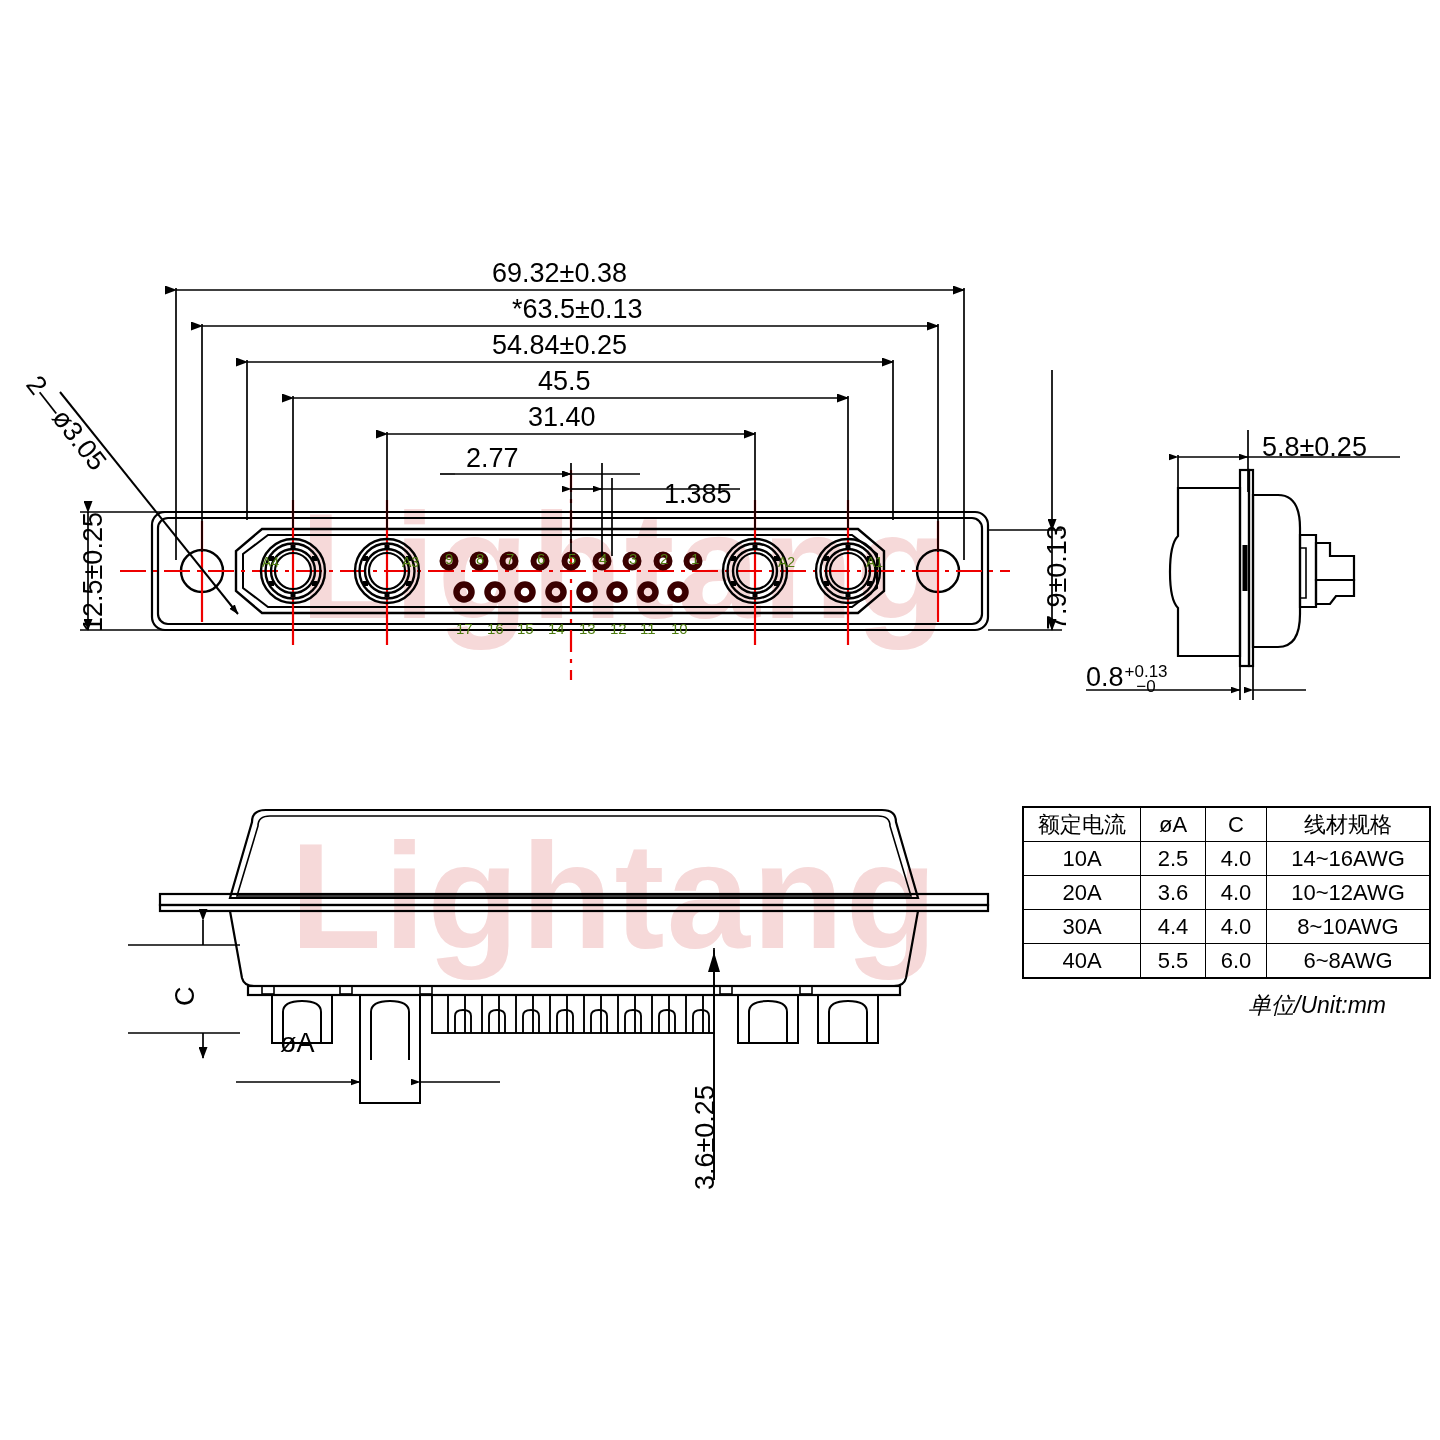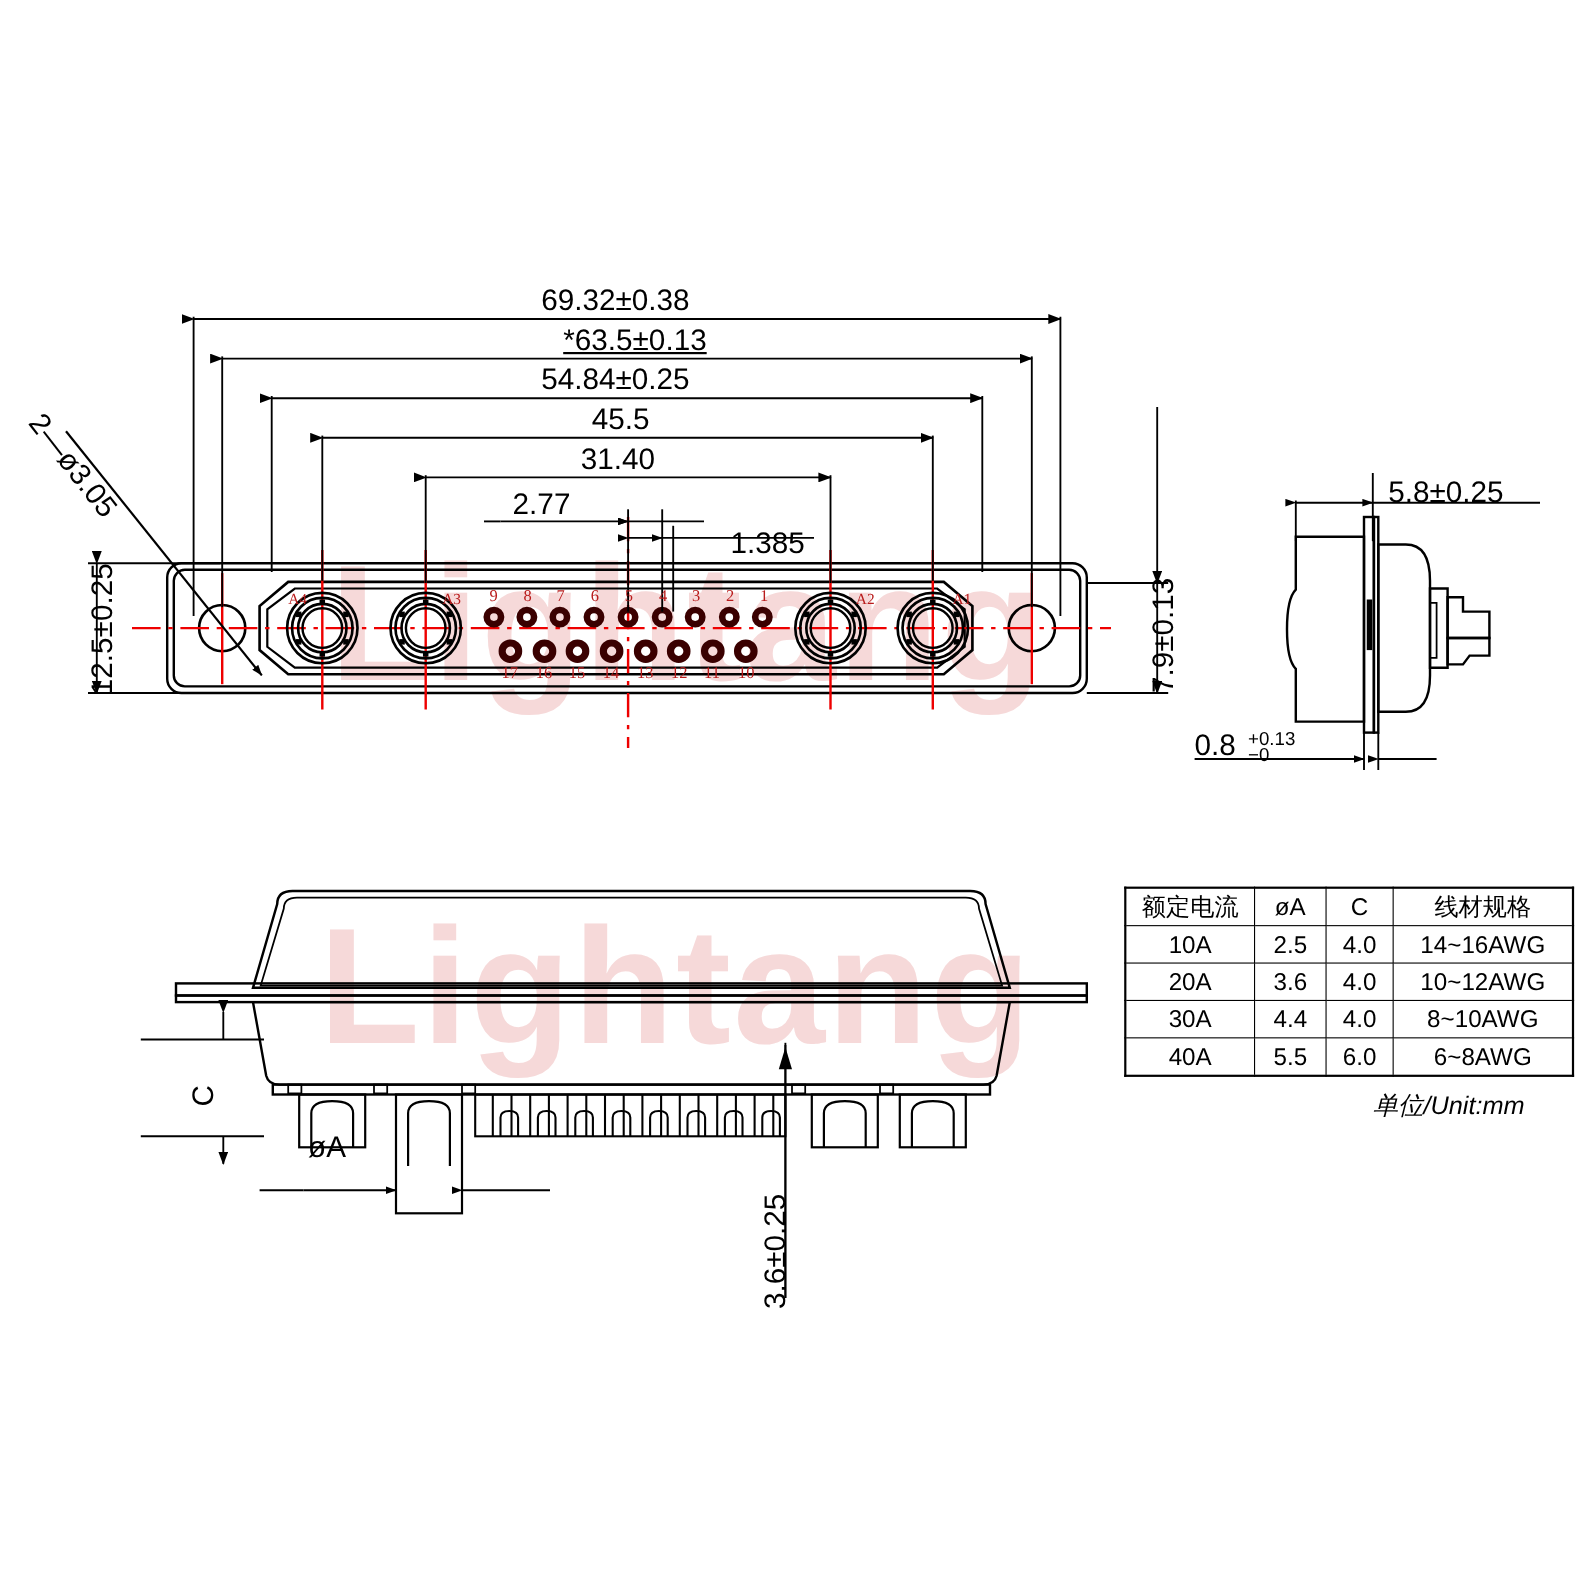"*63.5±0.13" div.txt { text-decoration: underline -> none }
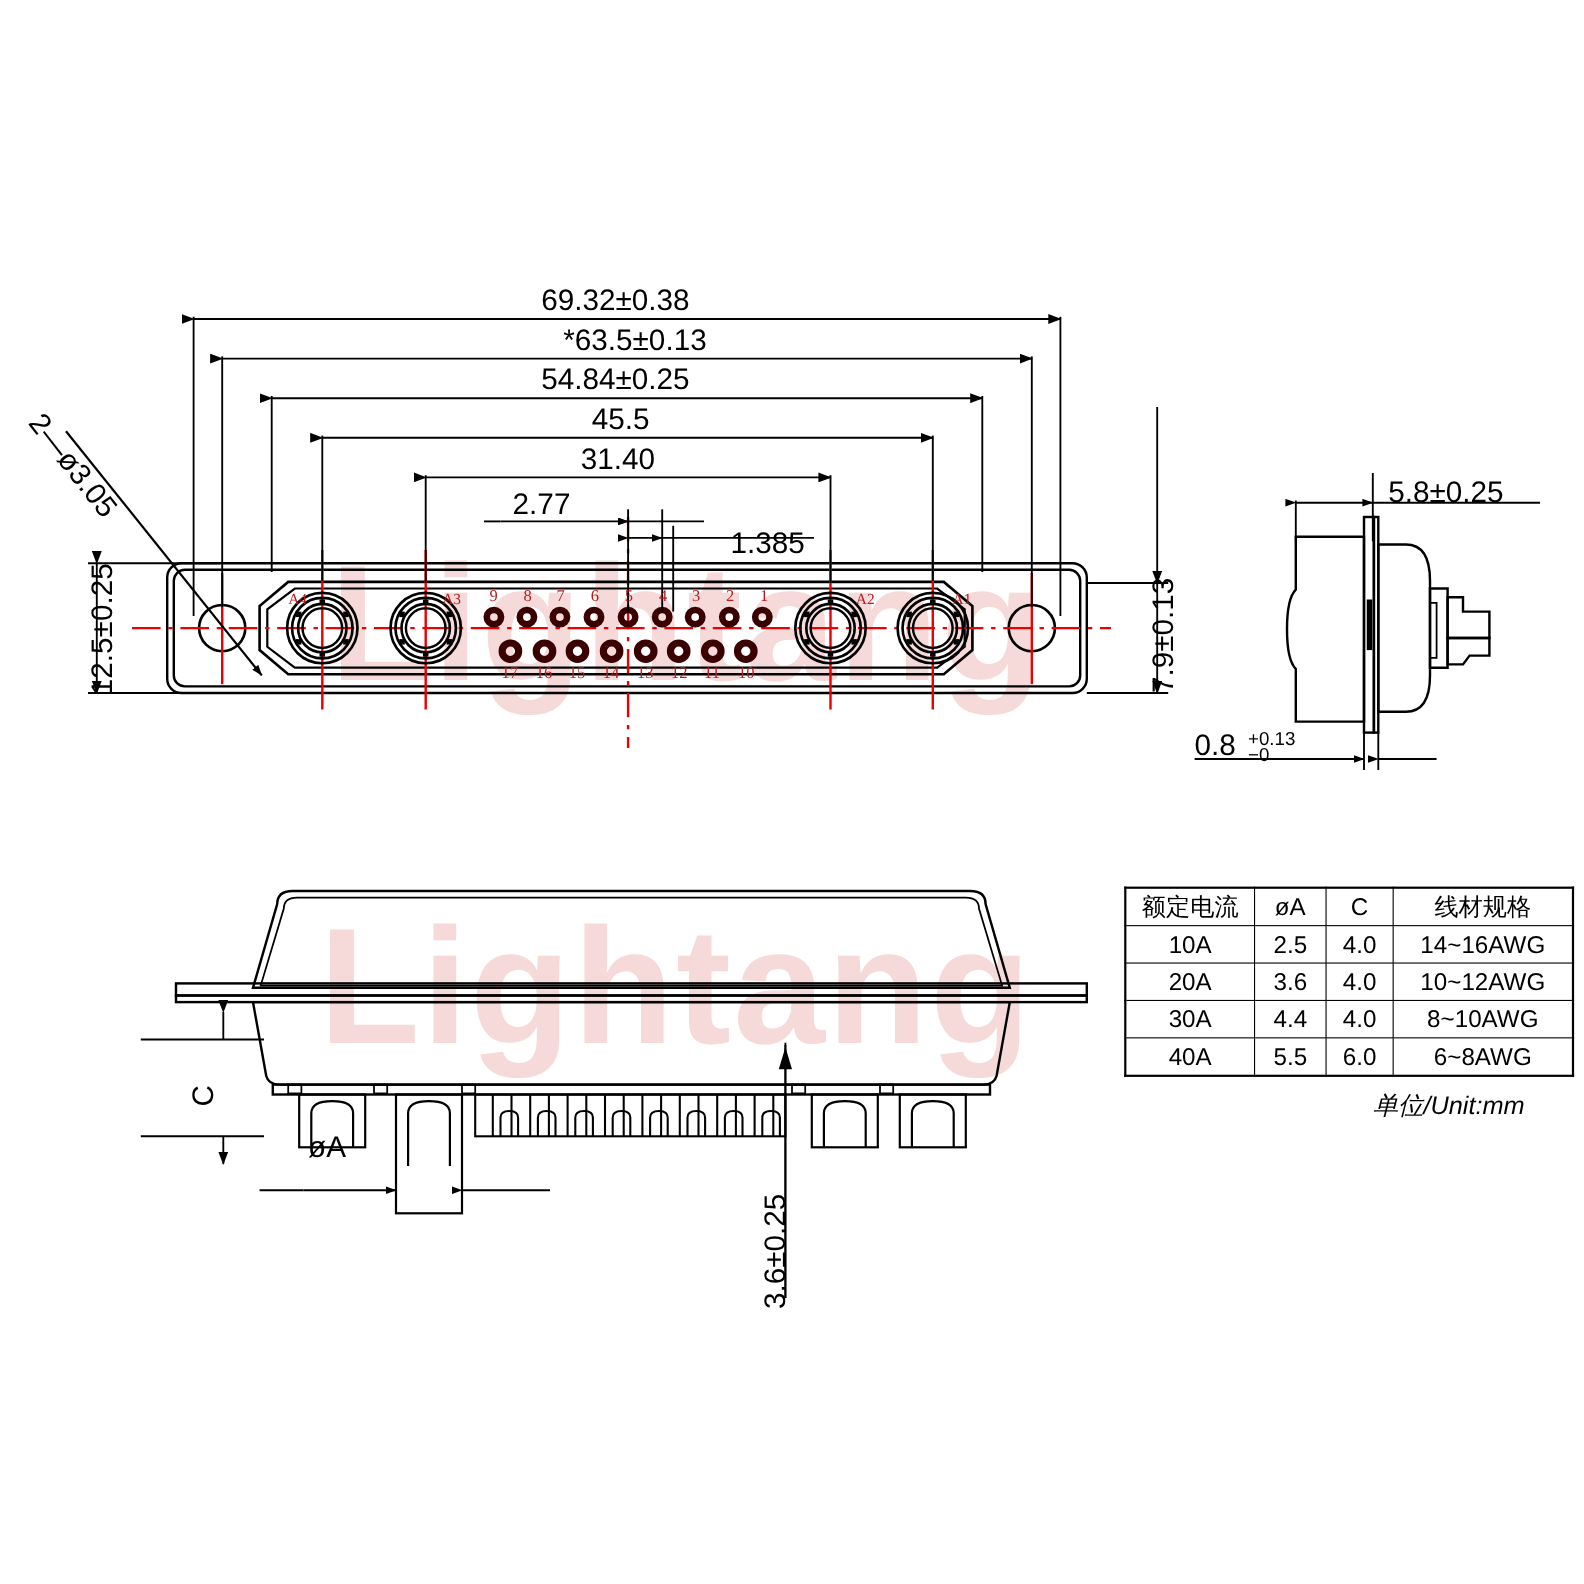"A4" .pinlbl { color: #b91c1c -> #4d7c0f; font-family: Liberation Serif, serif -> Liberation Sans, sans-serif; margin-top: none -> 16px }
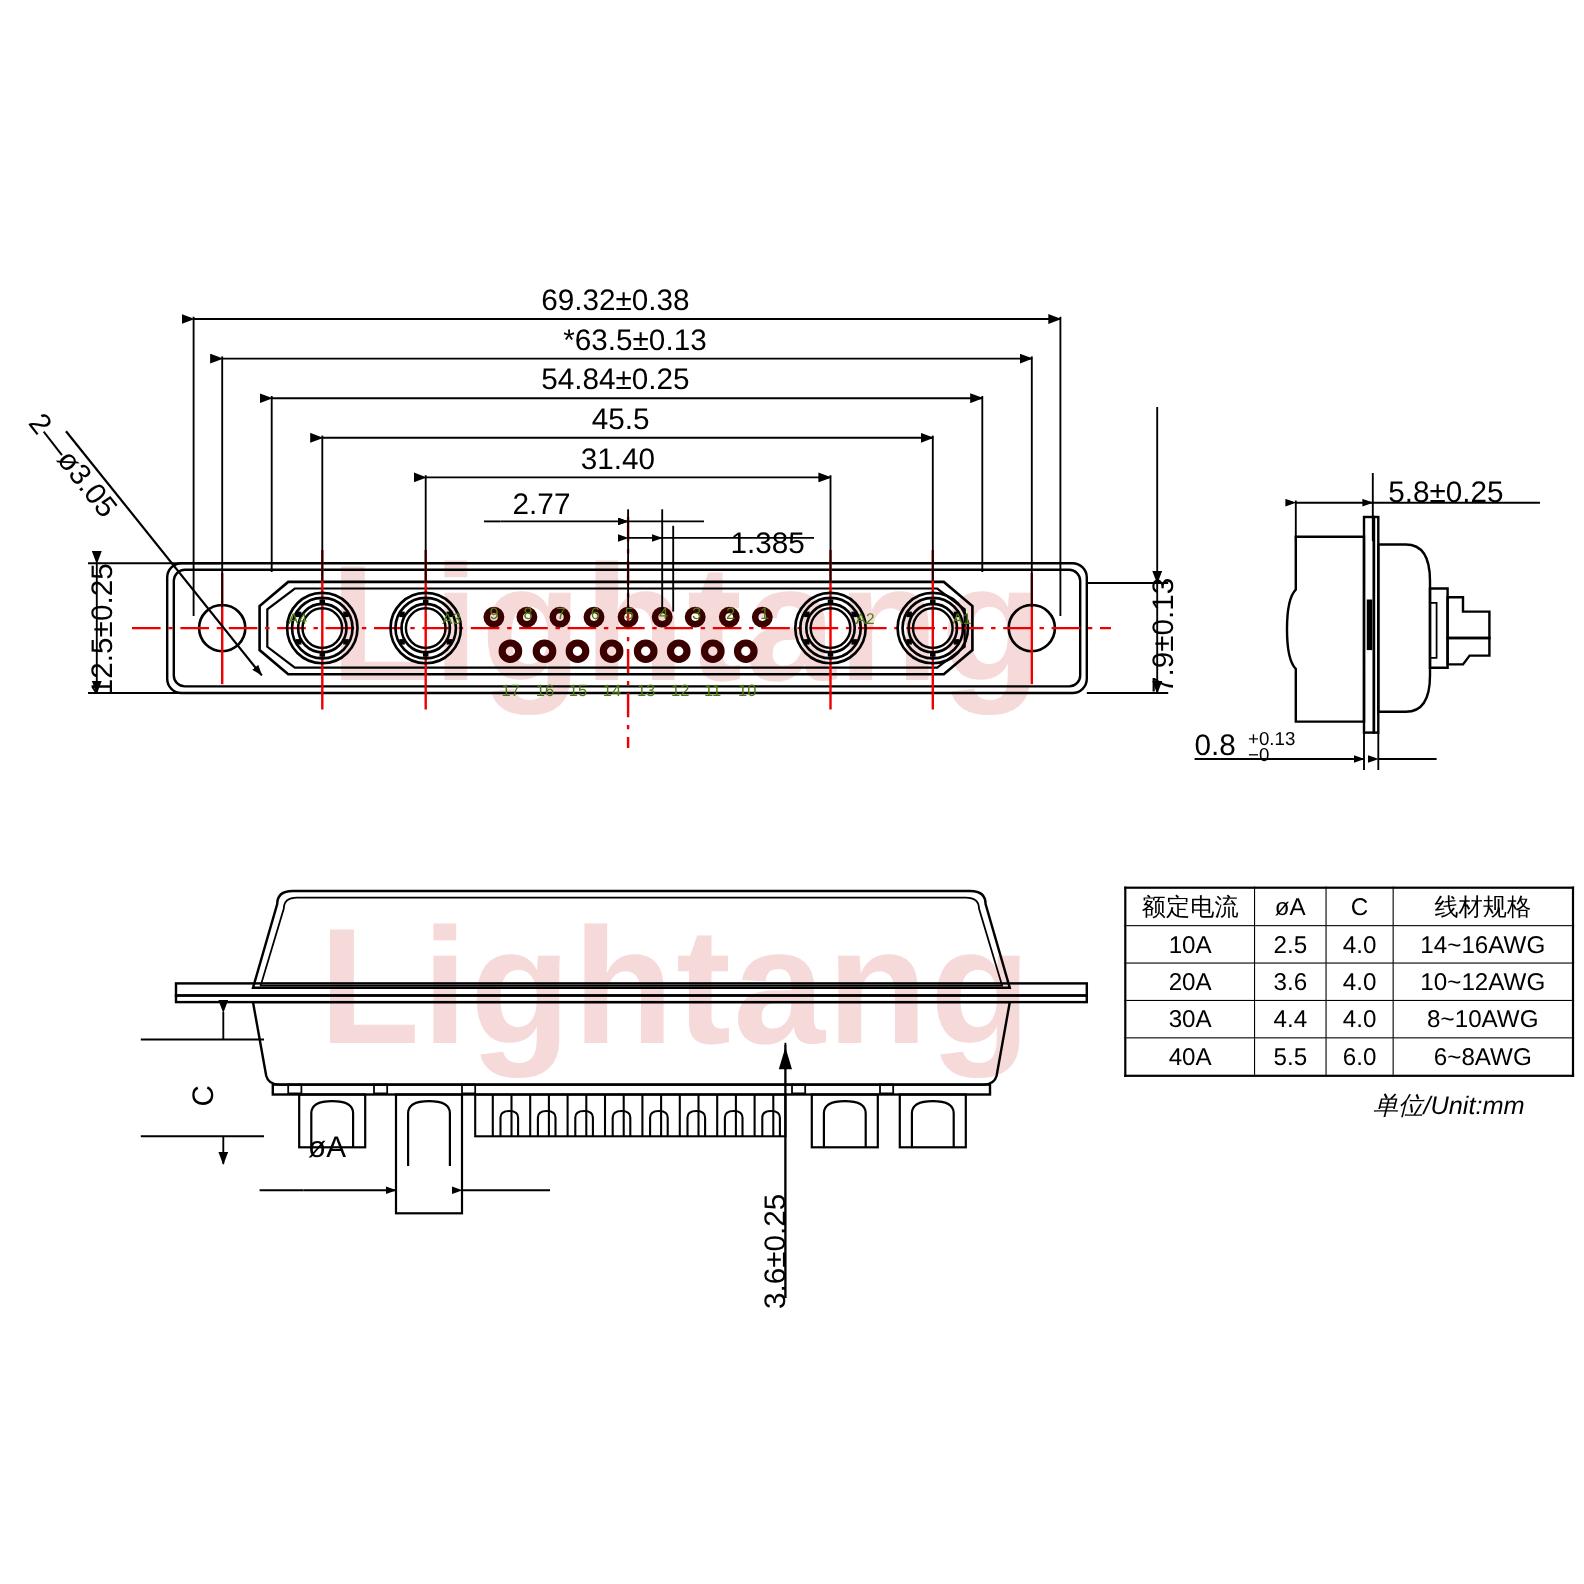"+0.13" span { margin-left: 11px -> 1px; text-align: left -> center }
